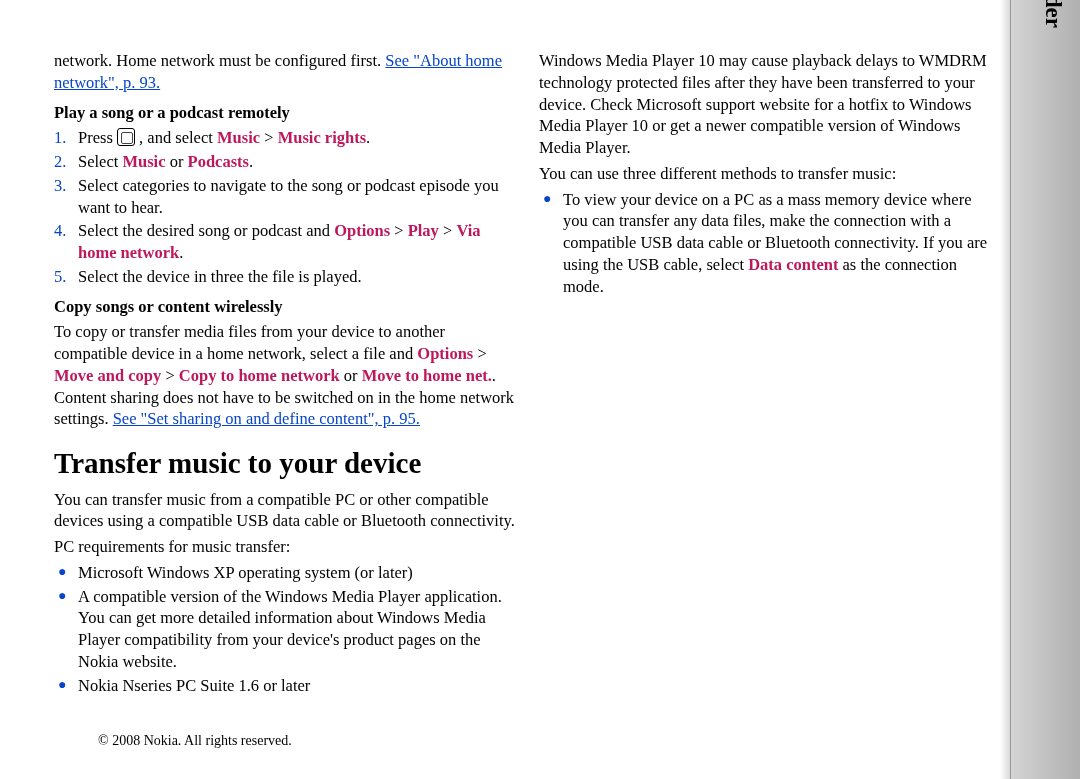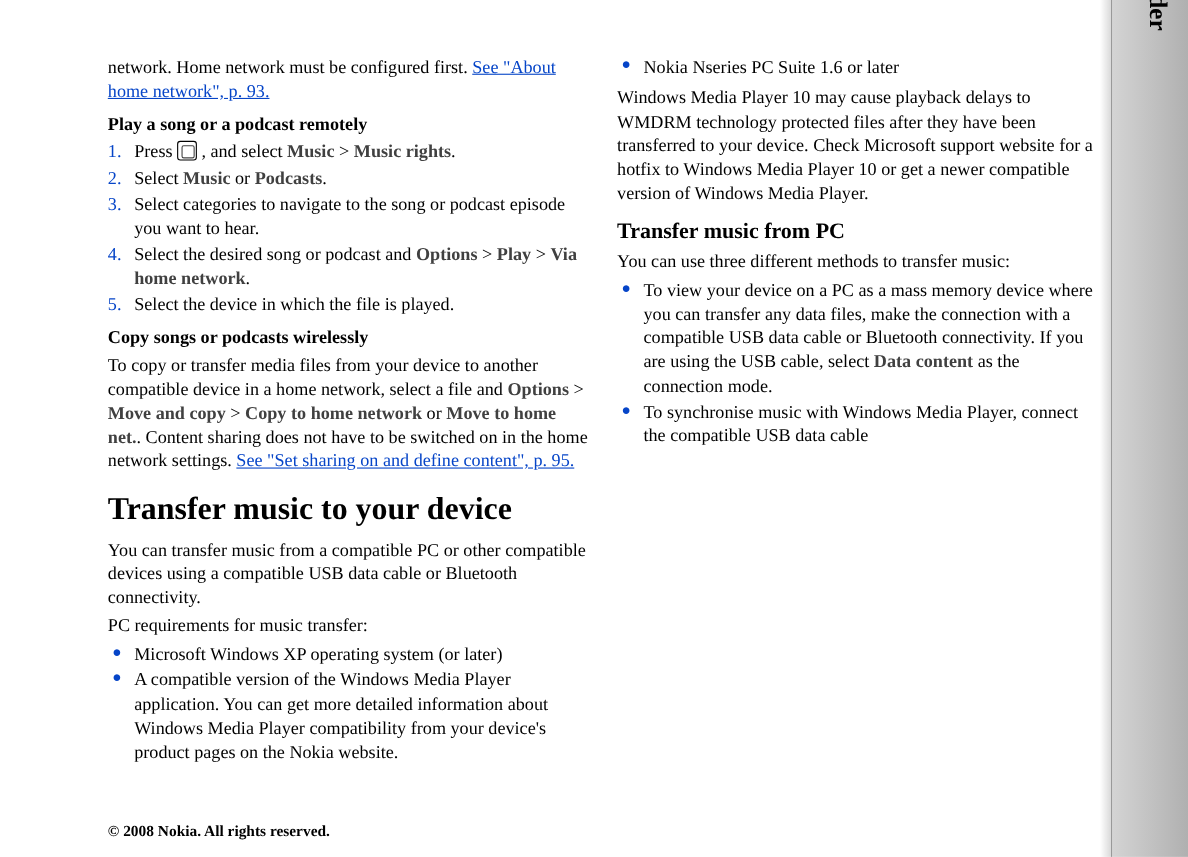"network. Home network must be" .page { padding: 50px 0 30px 98px -> 50px 0 30px 54px }
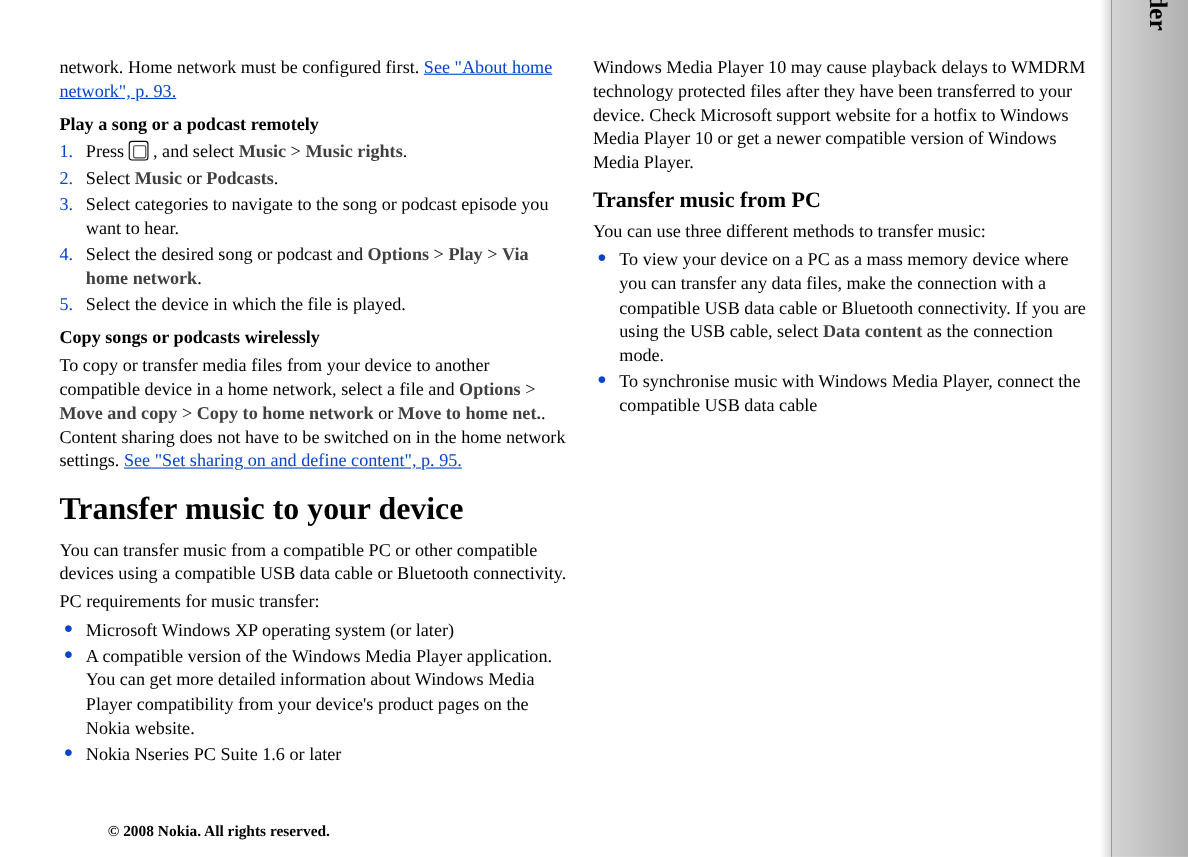"Music" .bold-gray { color: #404040 -> #be185d }
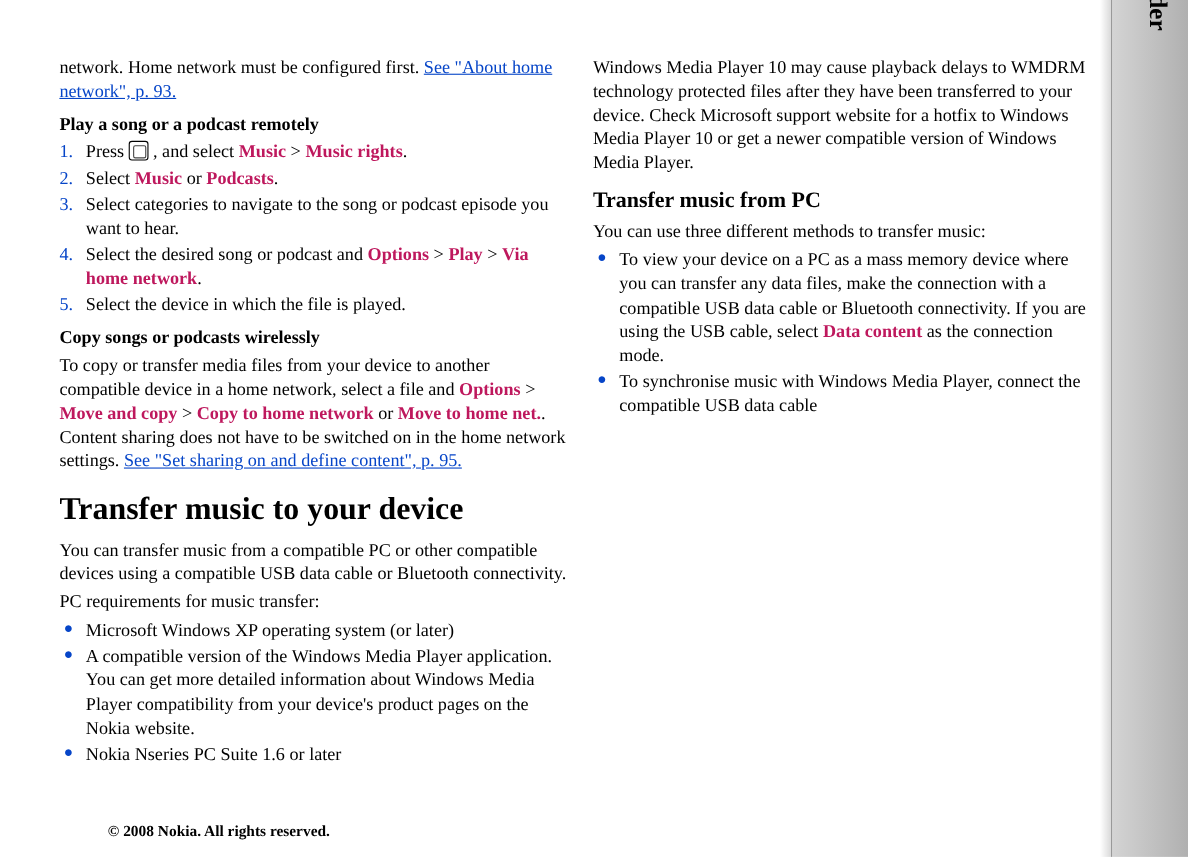"Transfer music from PC" p.h-mid { html: <p>Transfer music from PC</p> -> none }
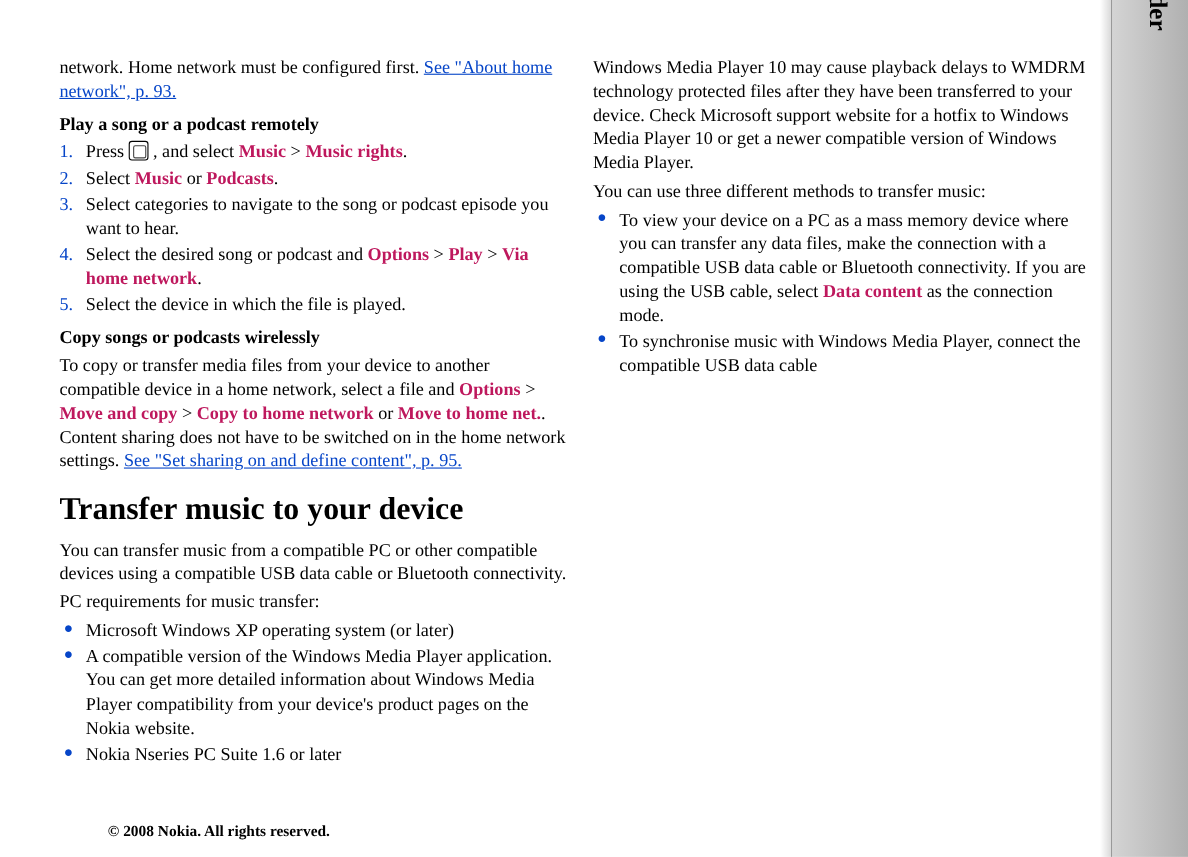"Select the device in which" span { text: which -> three }
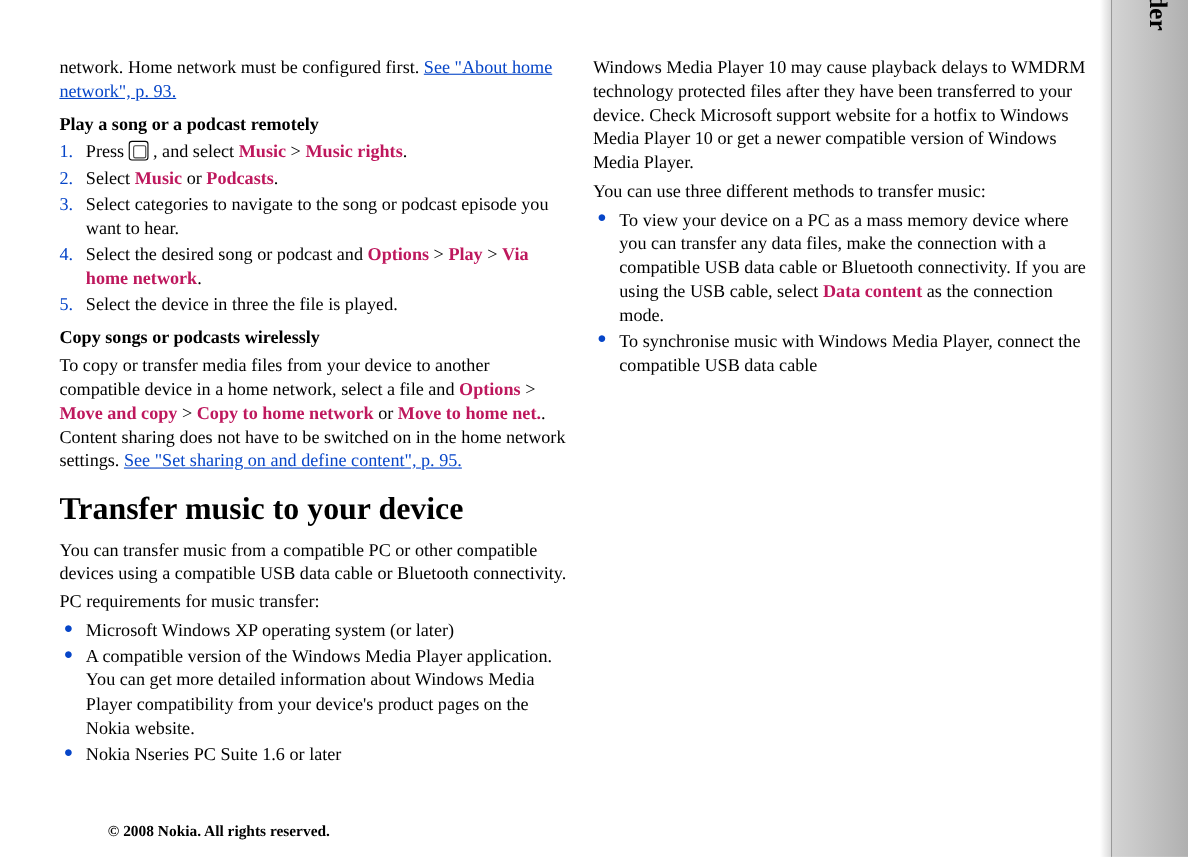"Copy songs or podcasts wirelessly" p.h-sub { text: podcasts -> content }
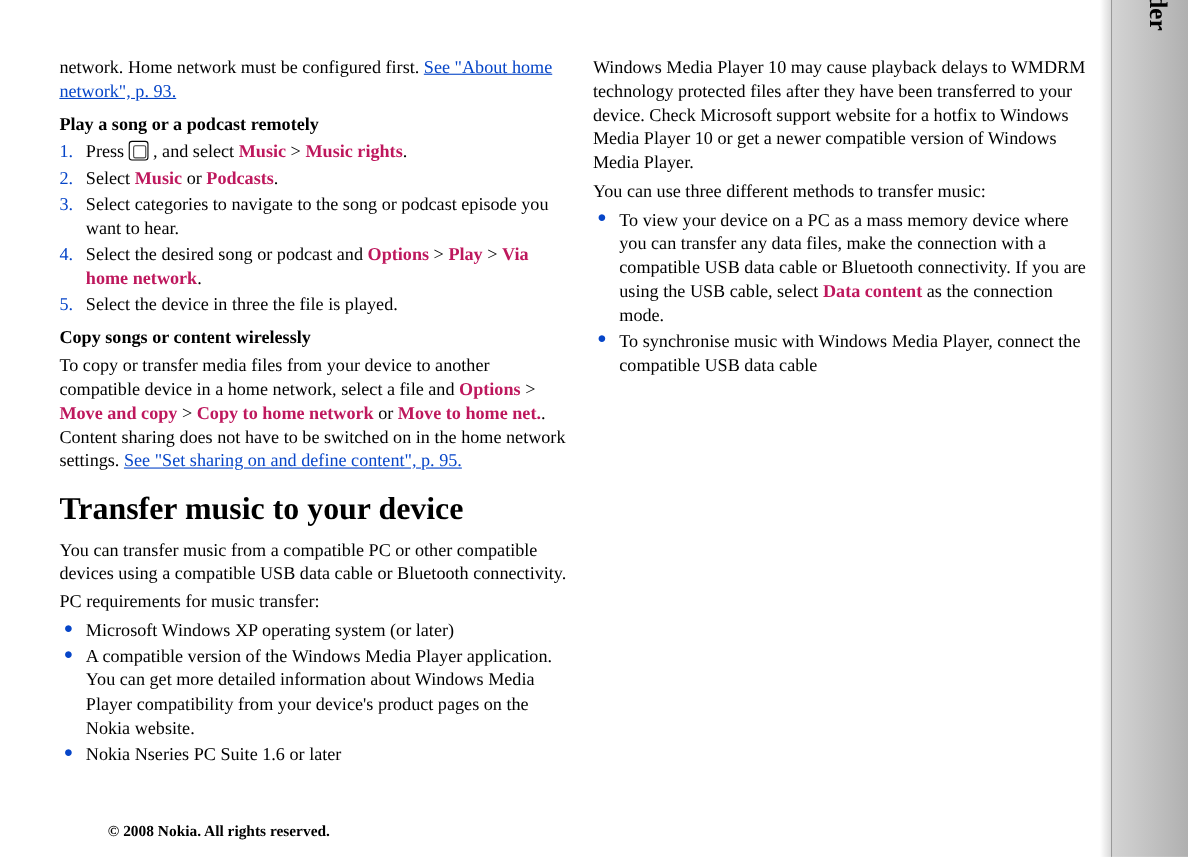"To synchronise music with Windows" li { html: <li><span>To synchronise music with Windows Media Player, connect the compatible USB data cable</span></li> -> none }
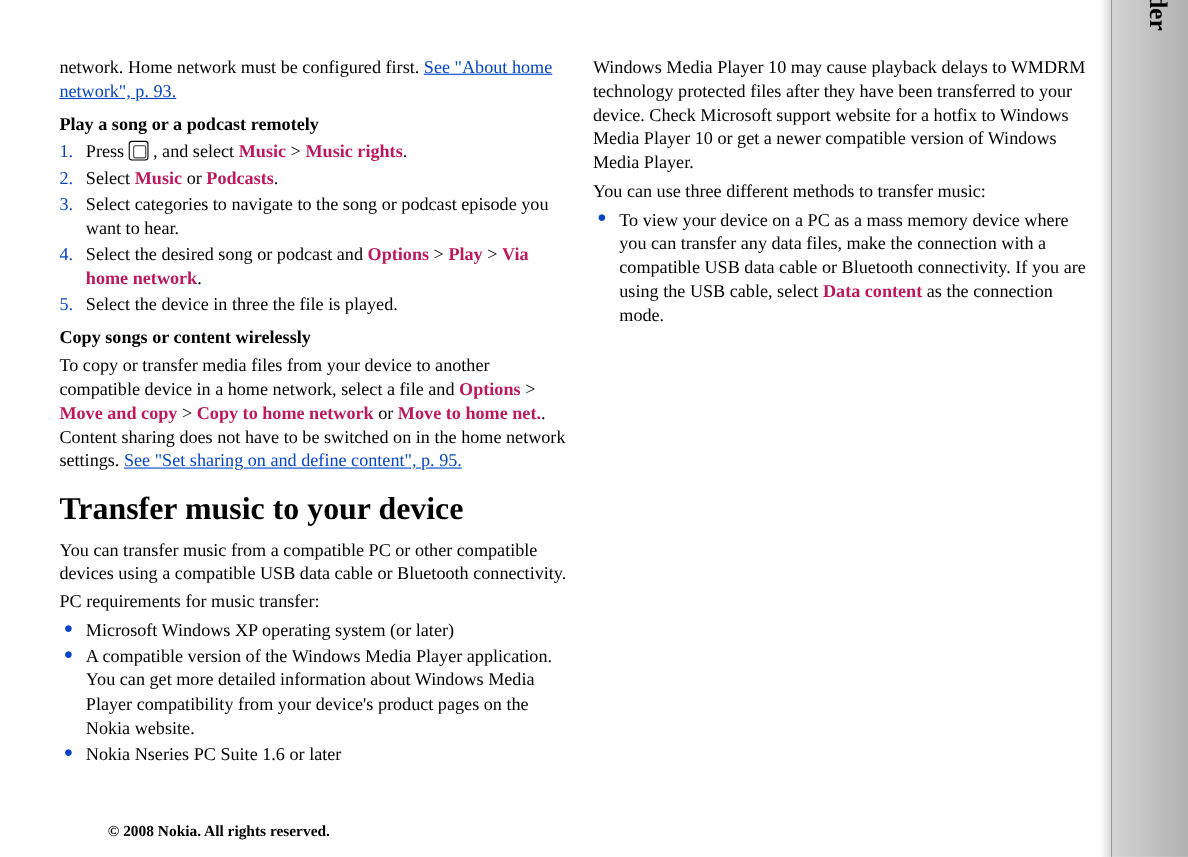"© 2008 Nokia. All rights" .footer { bottom: 14px -> 30px; font-weight: 700 -> 400 }
